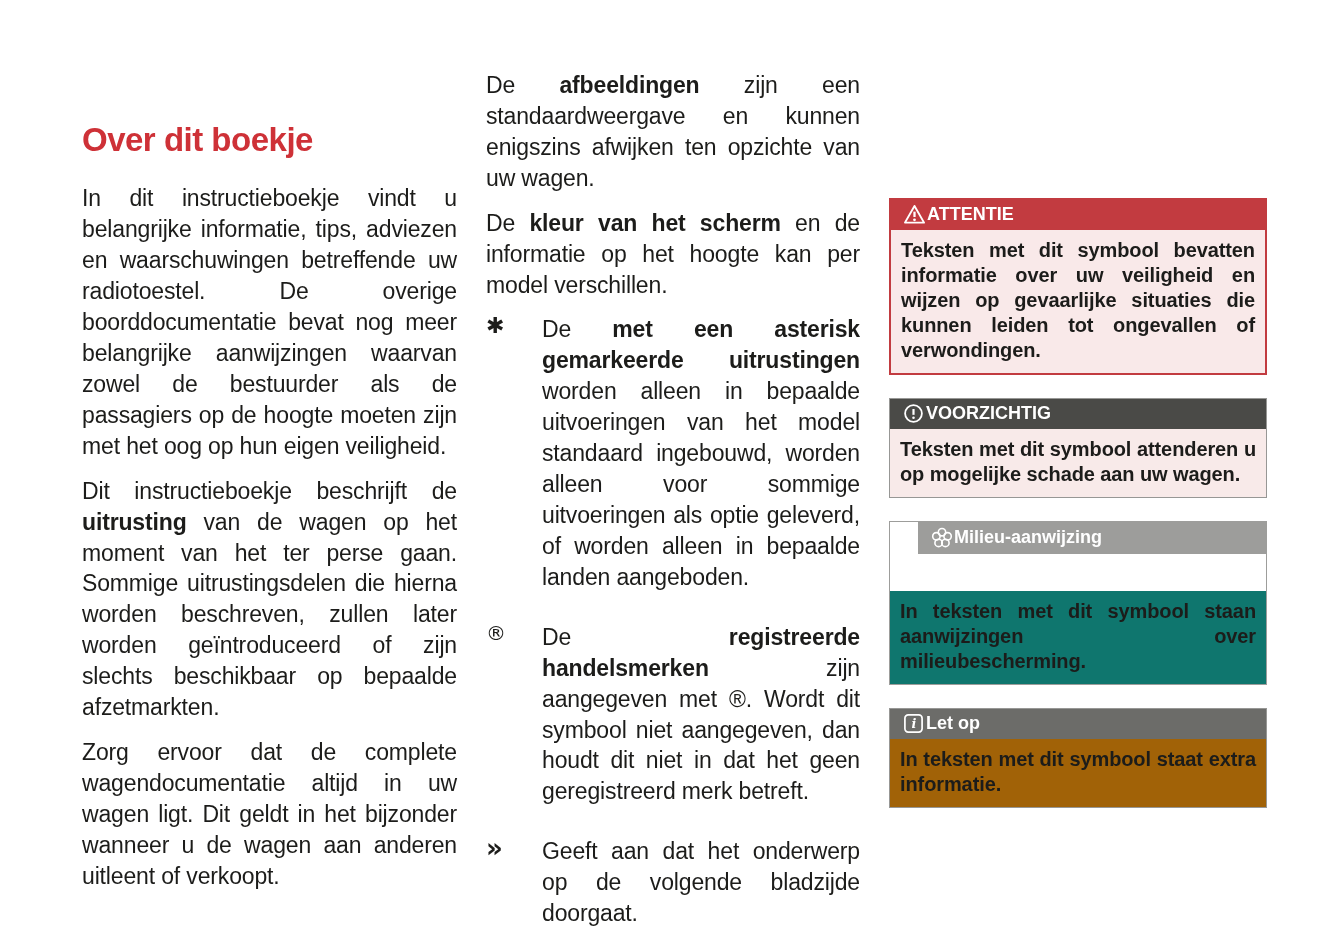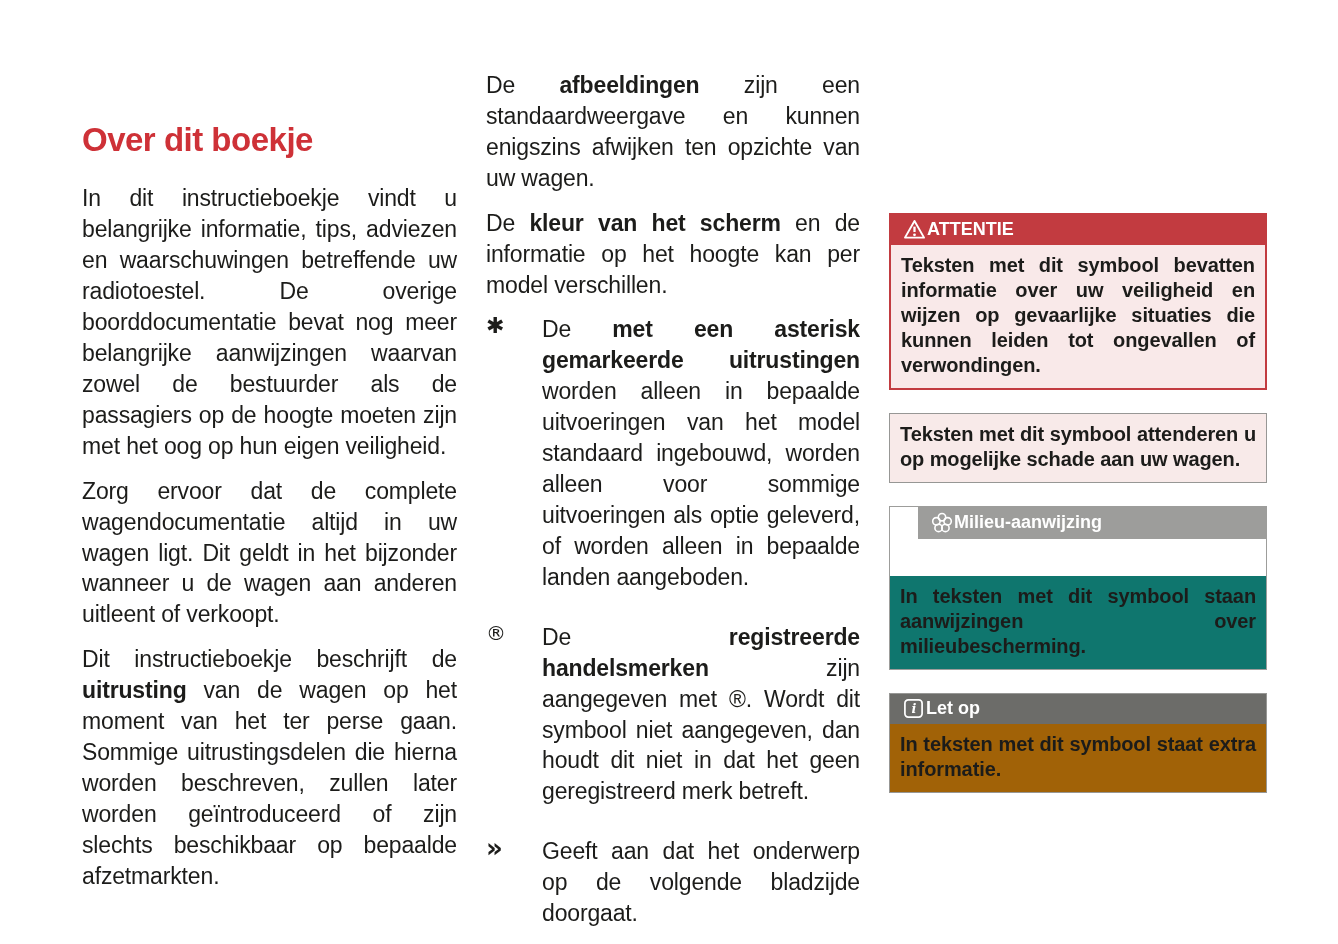"VOORZICHTIG" div.callout-header { html: none -> <div> <span> <svg> <circle></circle> <line></line> <circle></circle> </svg> </span> <span>VOORZICHTIG</span> </div> }
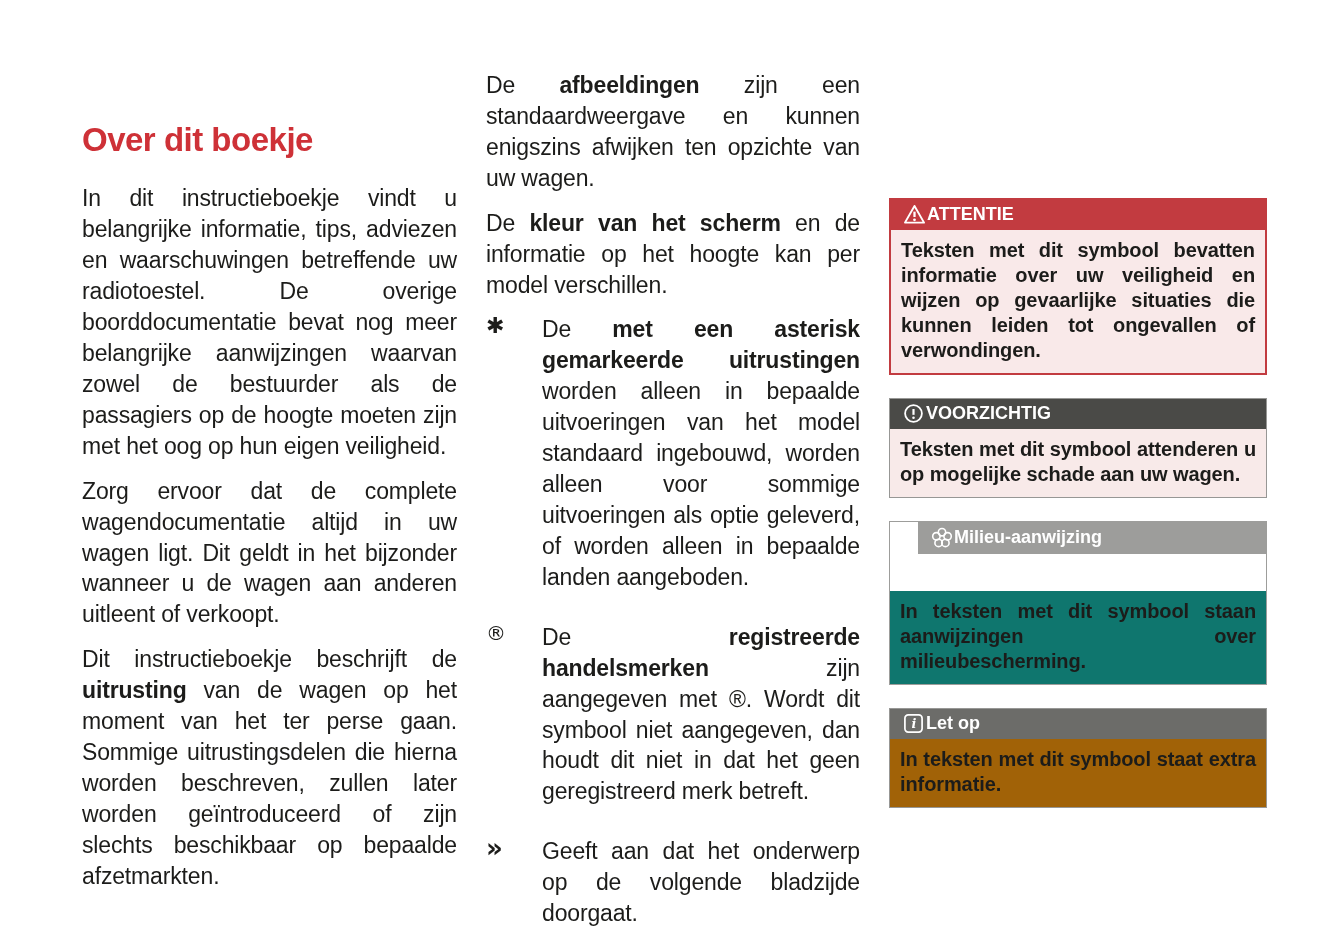"Zorg ervoor dat de complete" p.body-text { order: before "Dit instructieboekje beschrijft de" -> after "Dit instructieboekje beschrijft de" }
